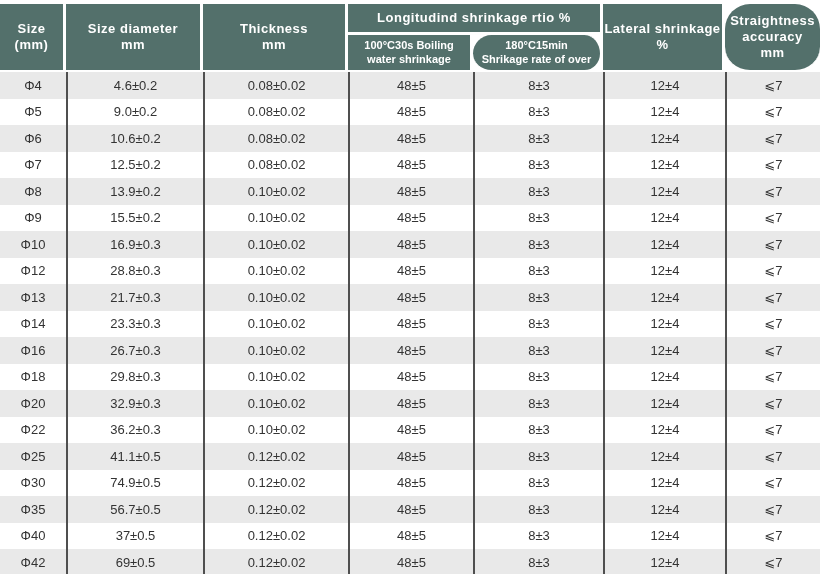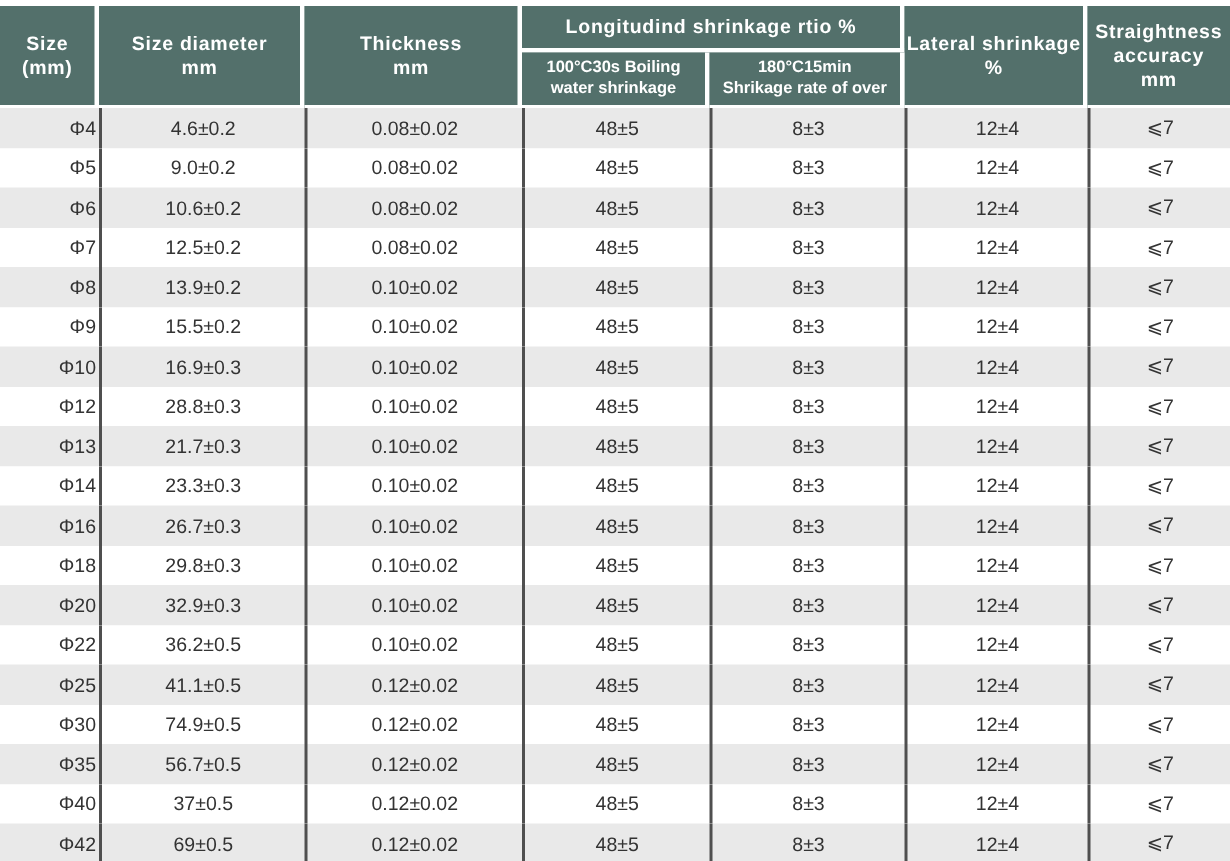"Straightness" thead th:last-child { border-radius: none -> 25px }
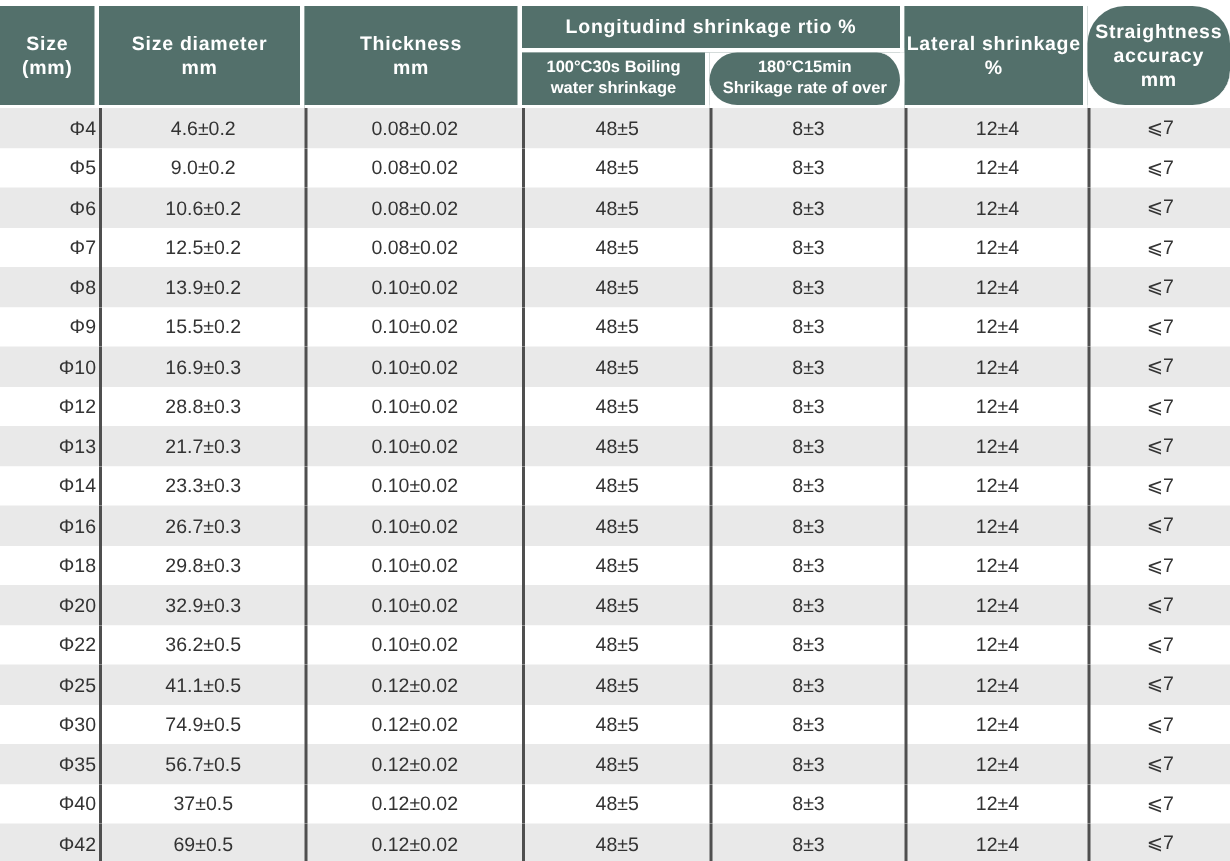"Φ4" tbody td:first-child { text-align: right -> none }
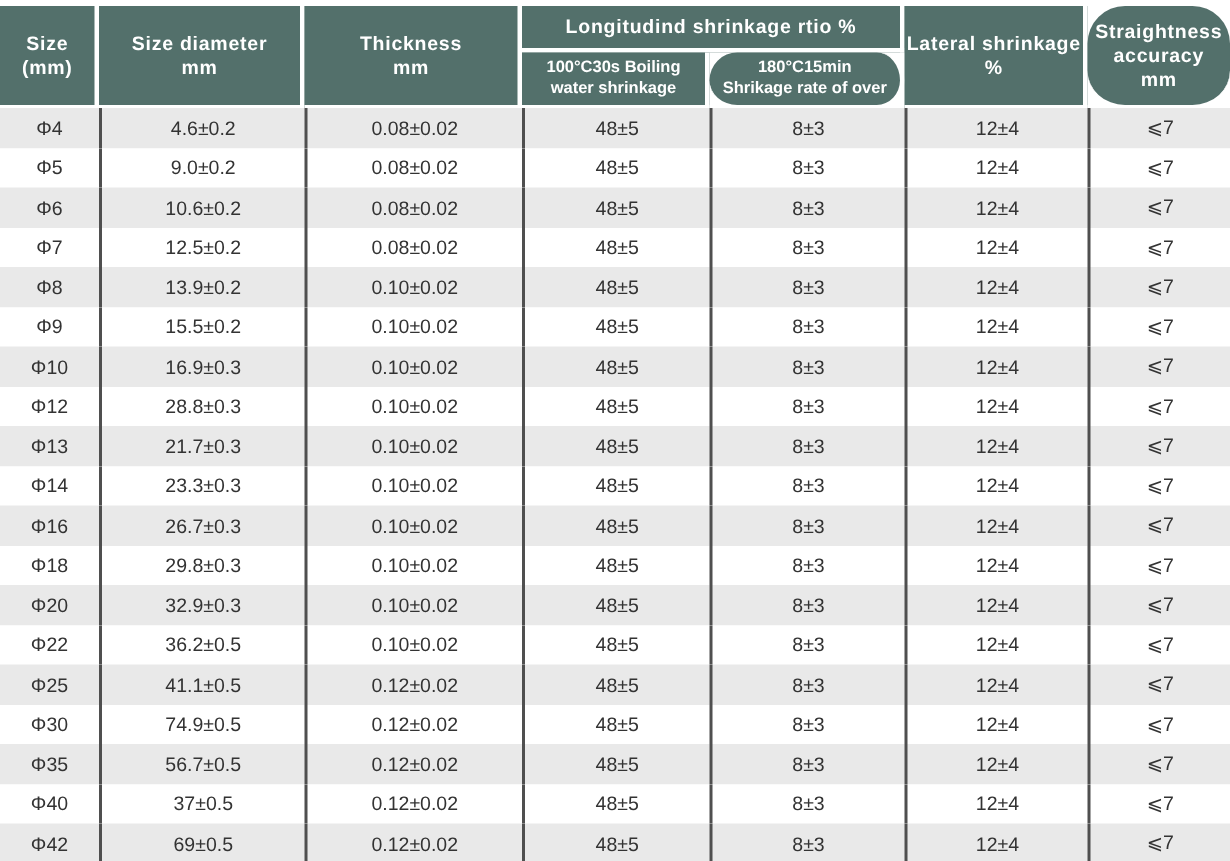"36.2±0.5" td { text: 0.5 -> 0.3 }
